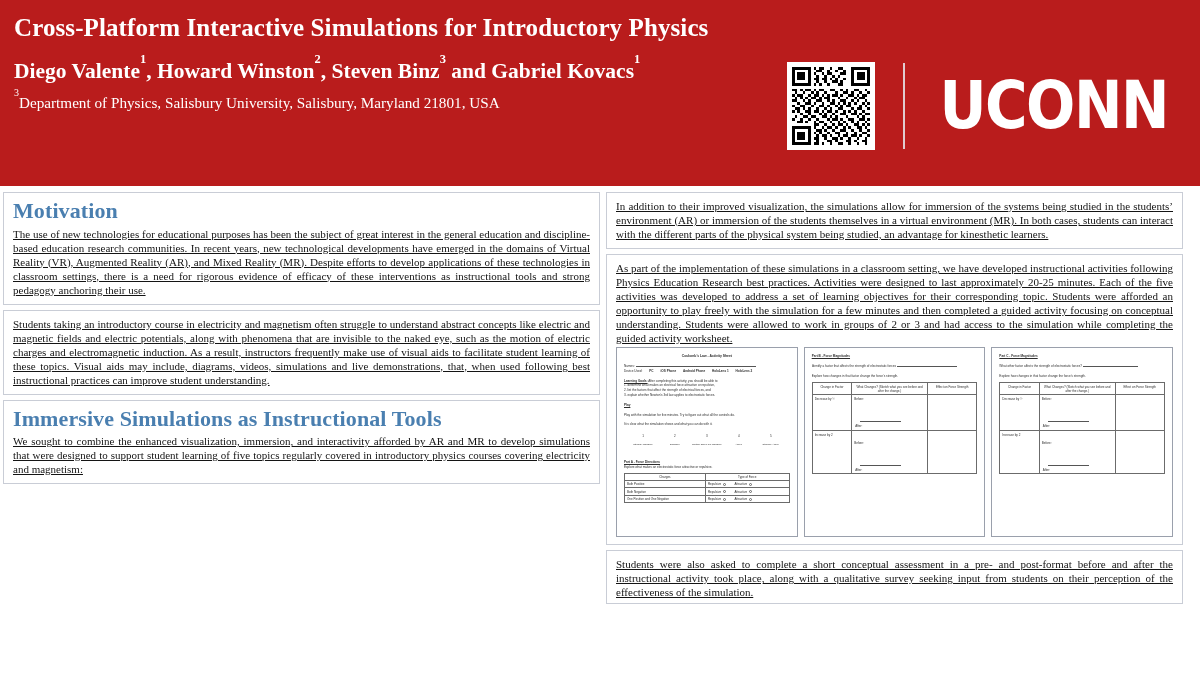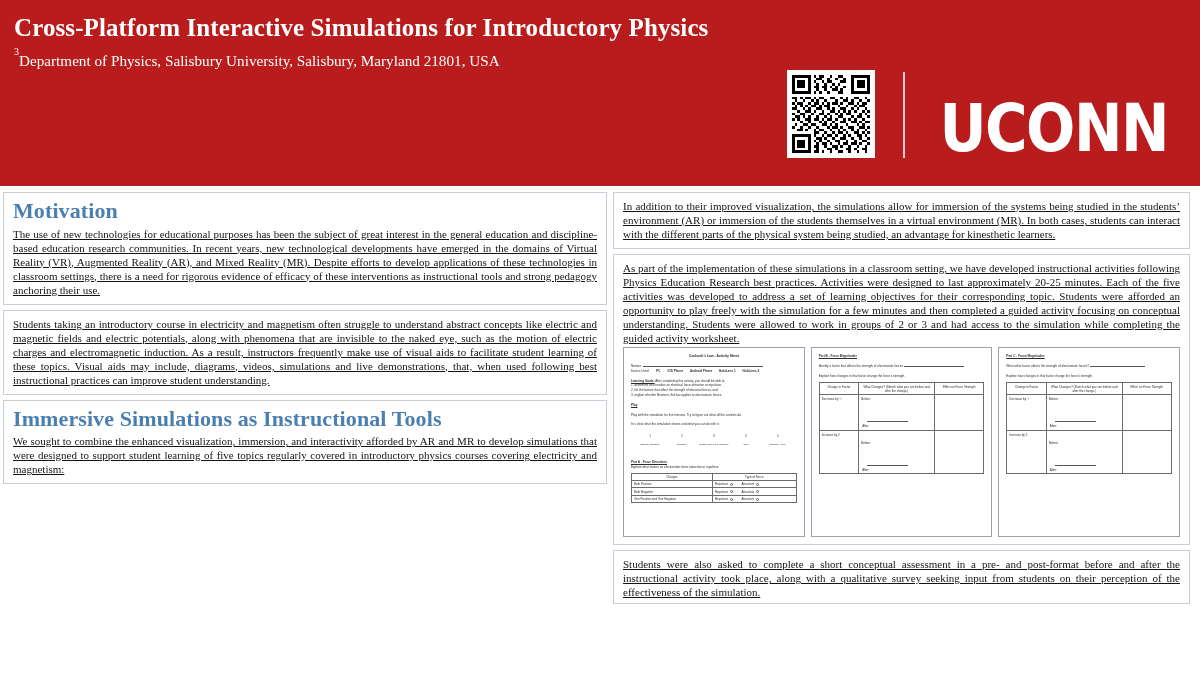"Diego Valente1, Howard Winston2, Steven" div.authors { html: none -> <div>Diego Valente<sup>1</sup>, Howard Winston<sup>2</sup>, Steven Binz<sup>3</sup> and Gabriel Kovacs<sup>1</sup></div> }
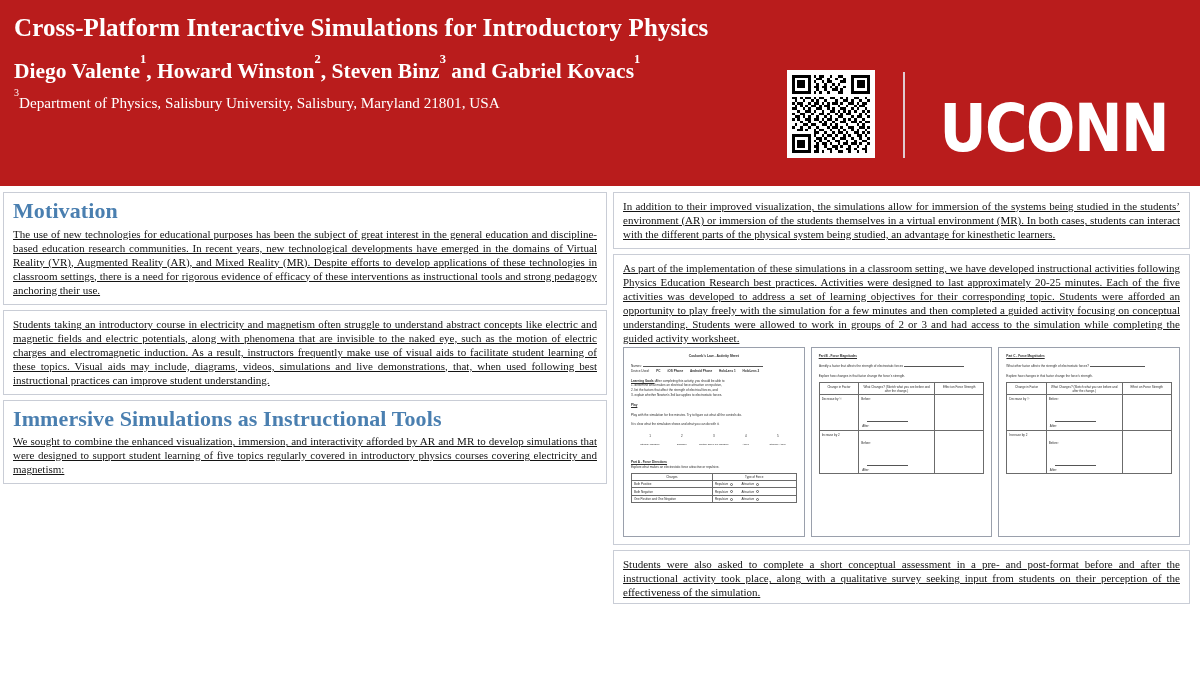"UCONN" .brandblock { align-items: flex-end -> center }
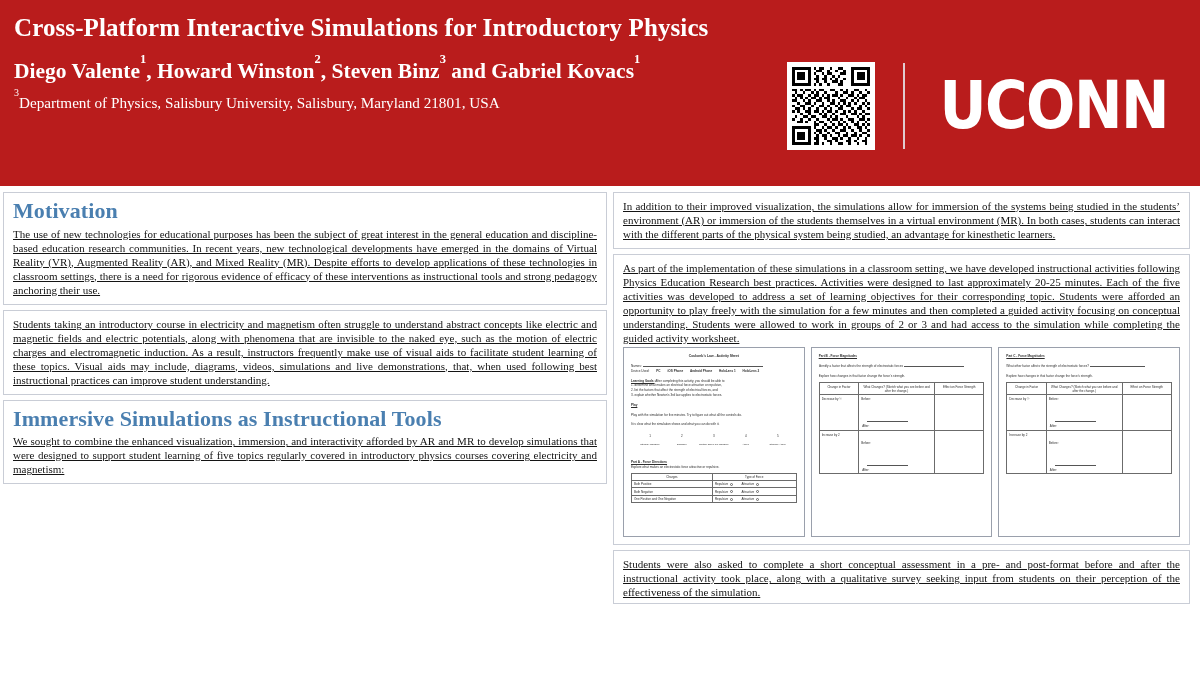"Motivation" .body-area { padding: 6px 10px 0 3px -> 6px 17px 0 3px }
